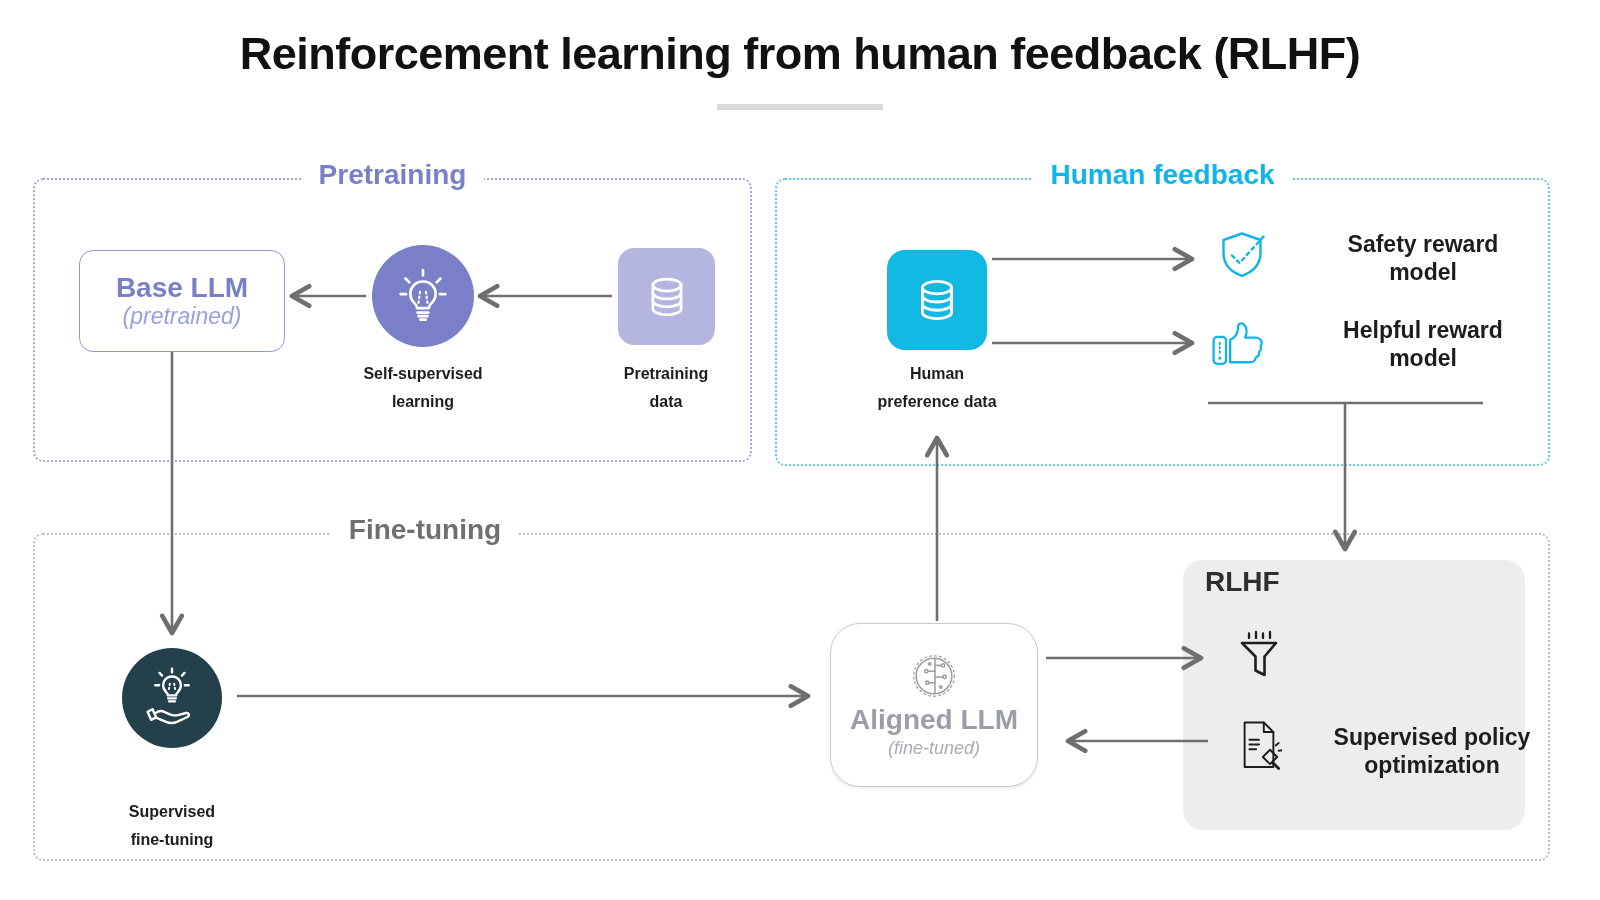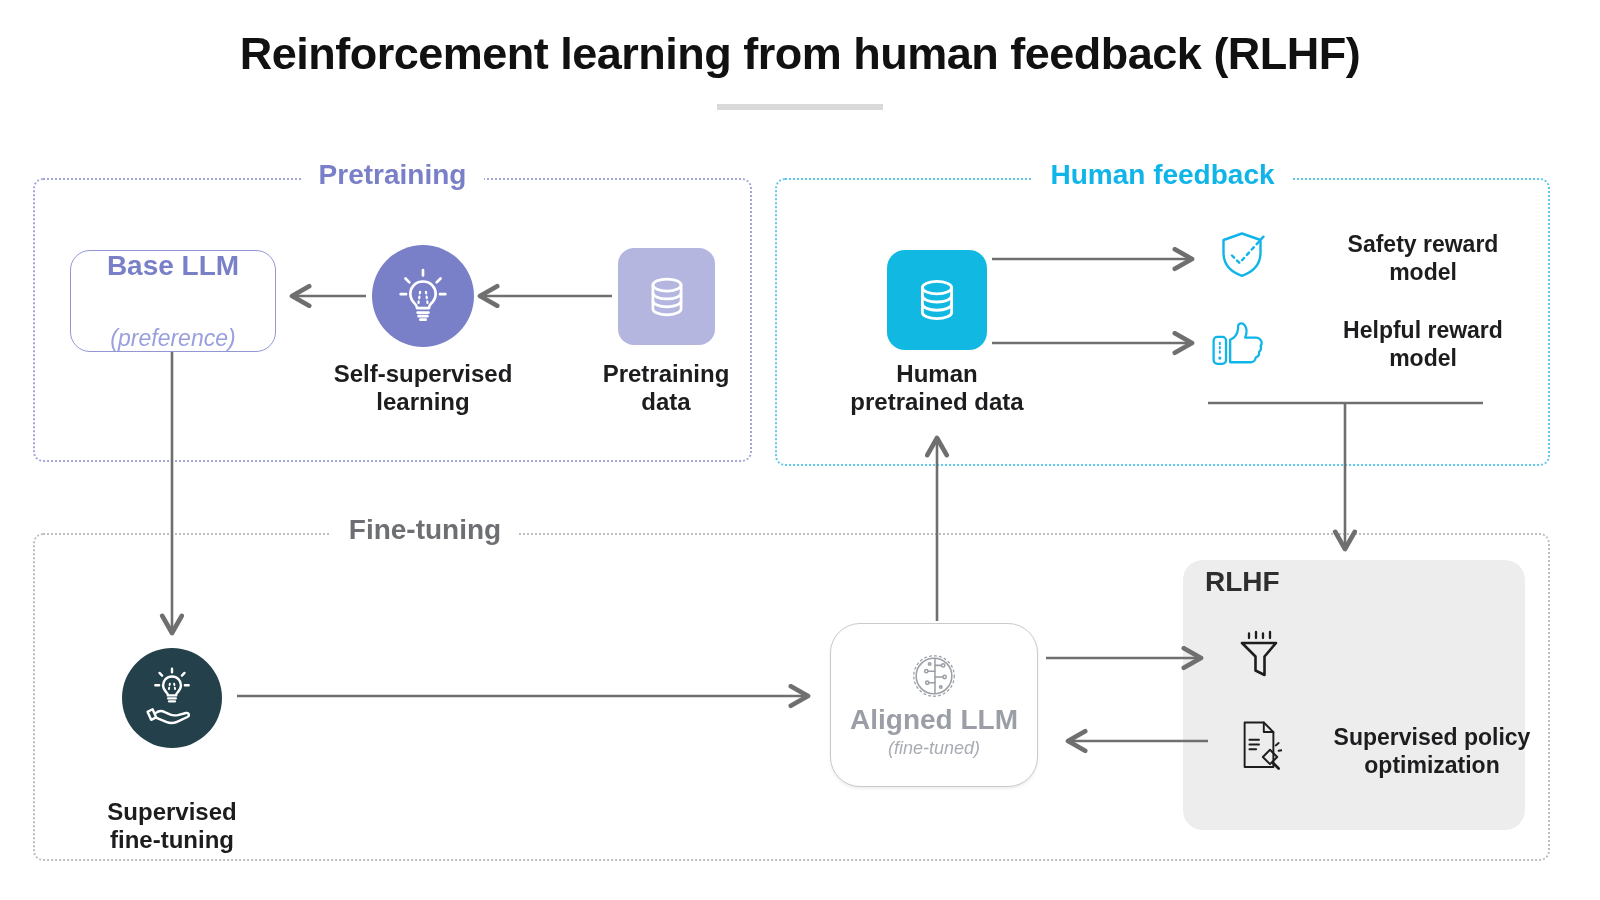"Base LLM" .base-llm { border-radius: 20px -> 14px; justify-content: space-between -> none; left: 70px -> 79px }
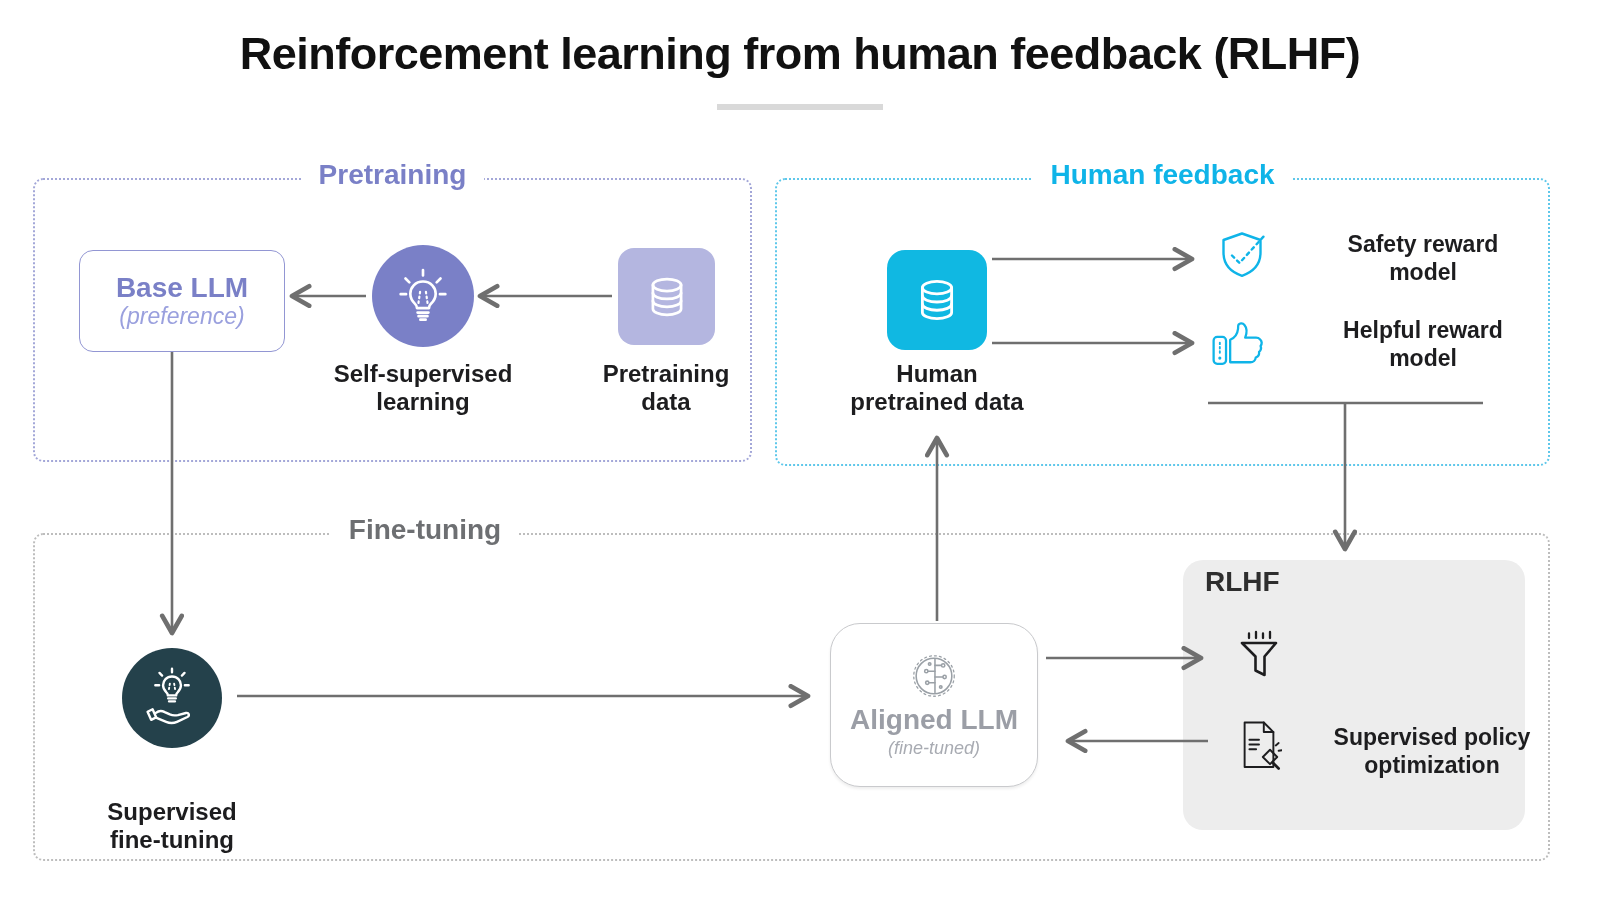"(preference)" div.s { text: preference -> pretrained }
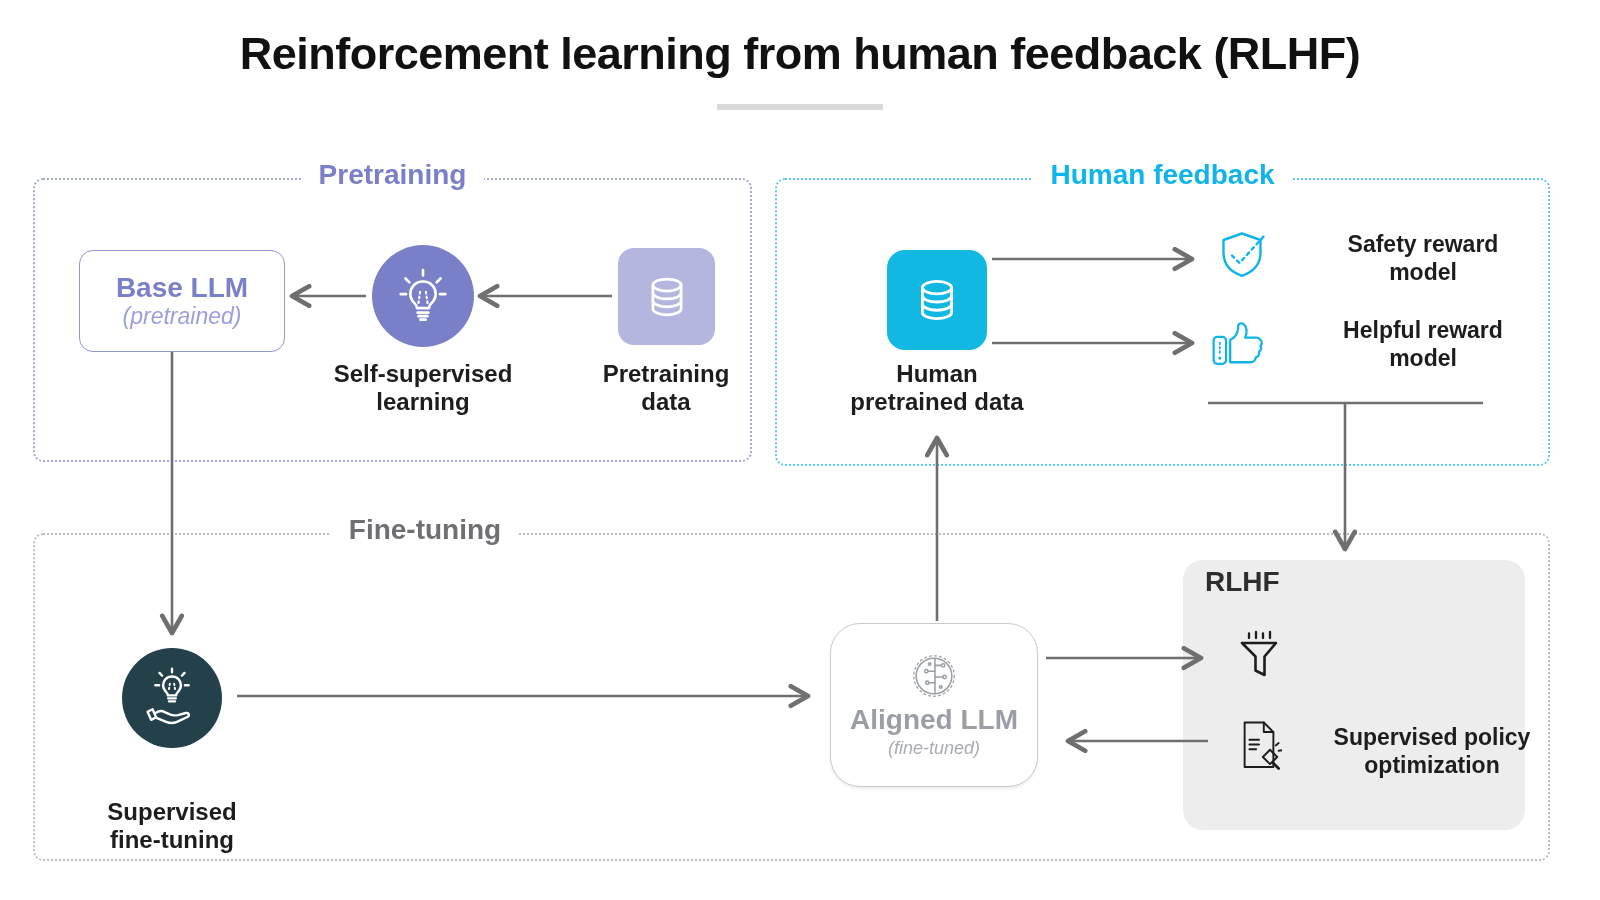"Self-supervised" .node-label { font-size: 24px -> 16px }
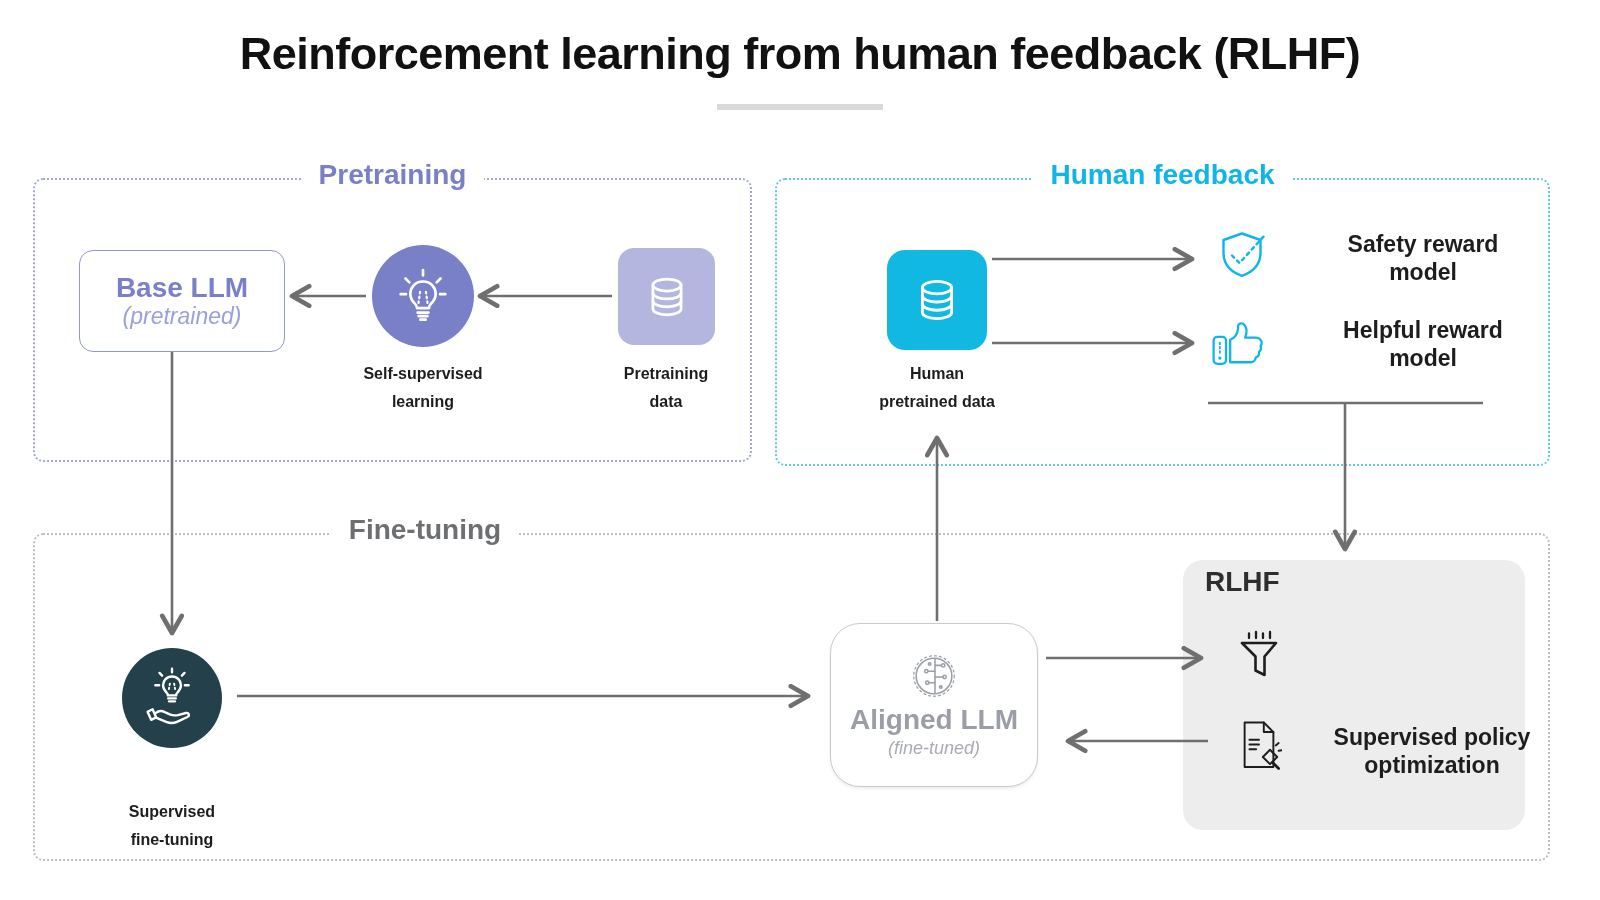"Human" div.abs { text: pretrained -> preference }
